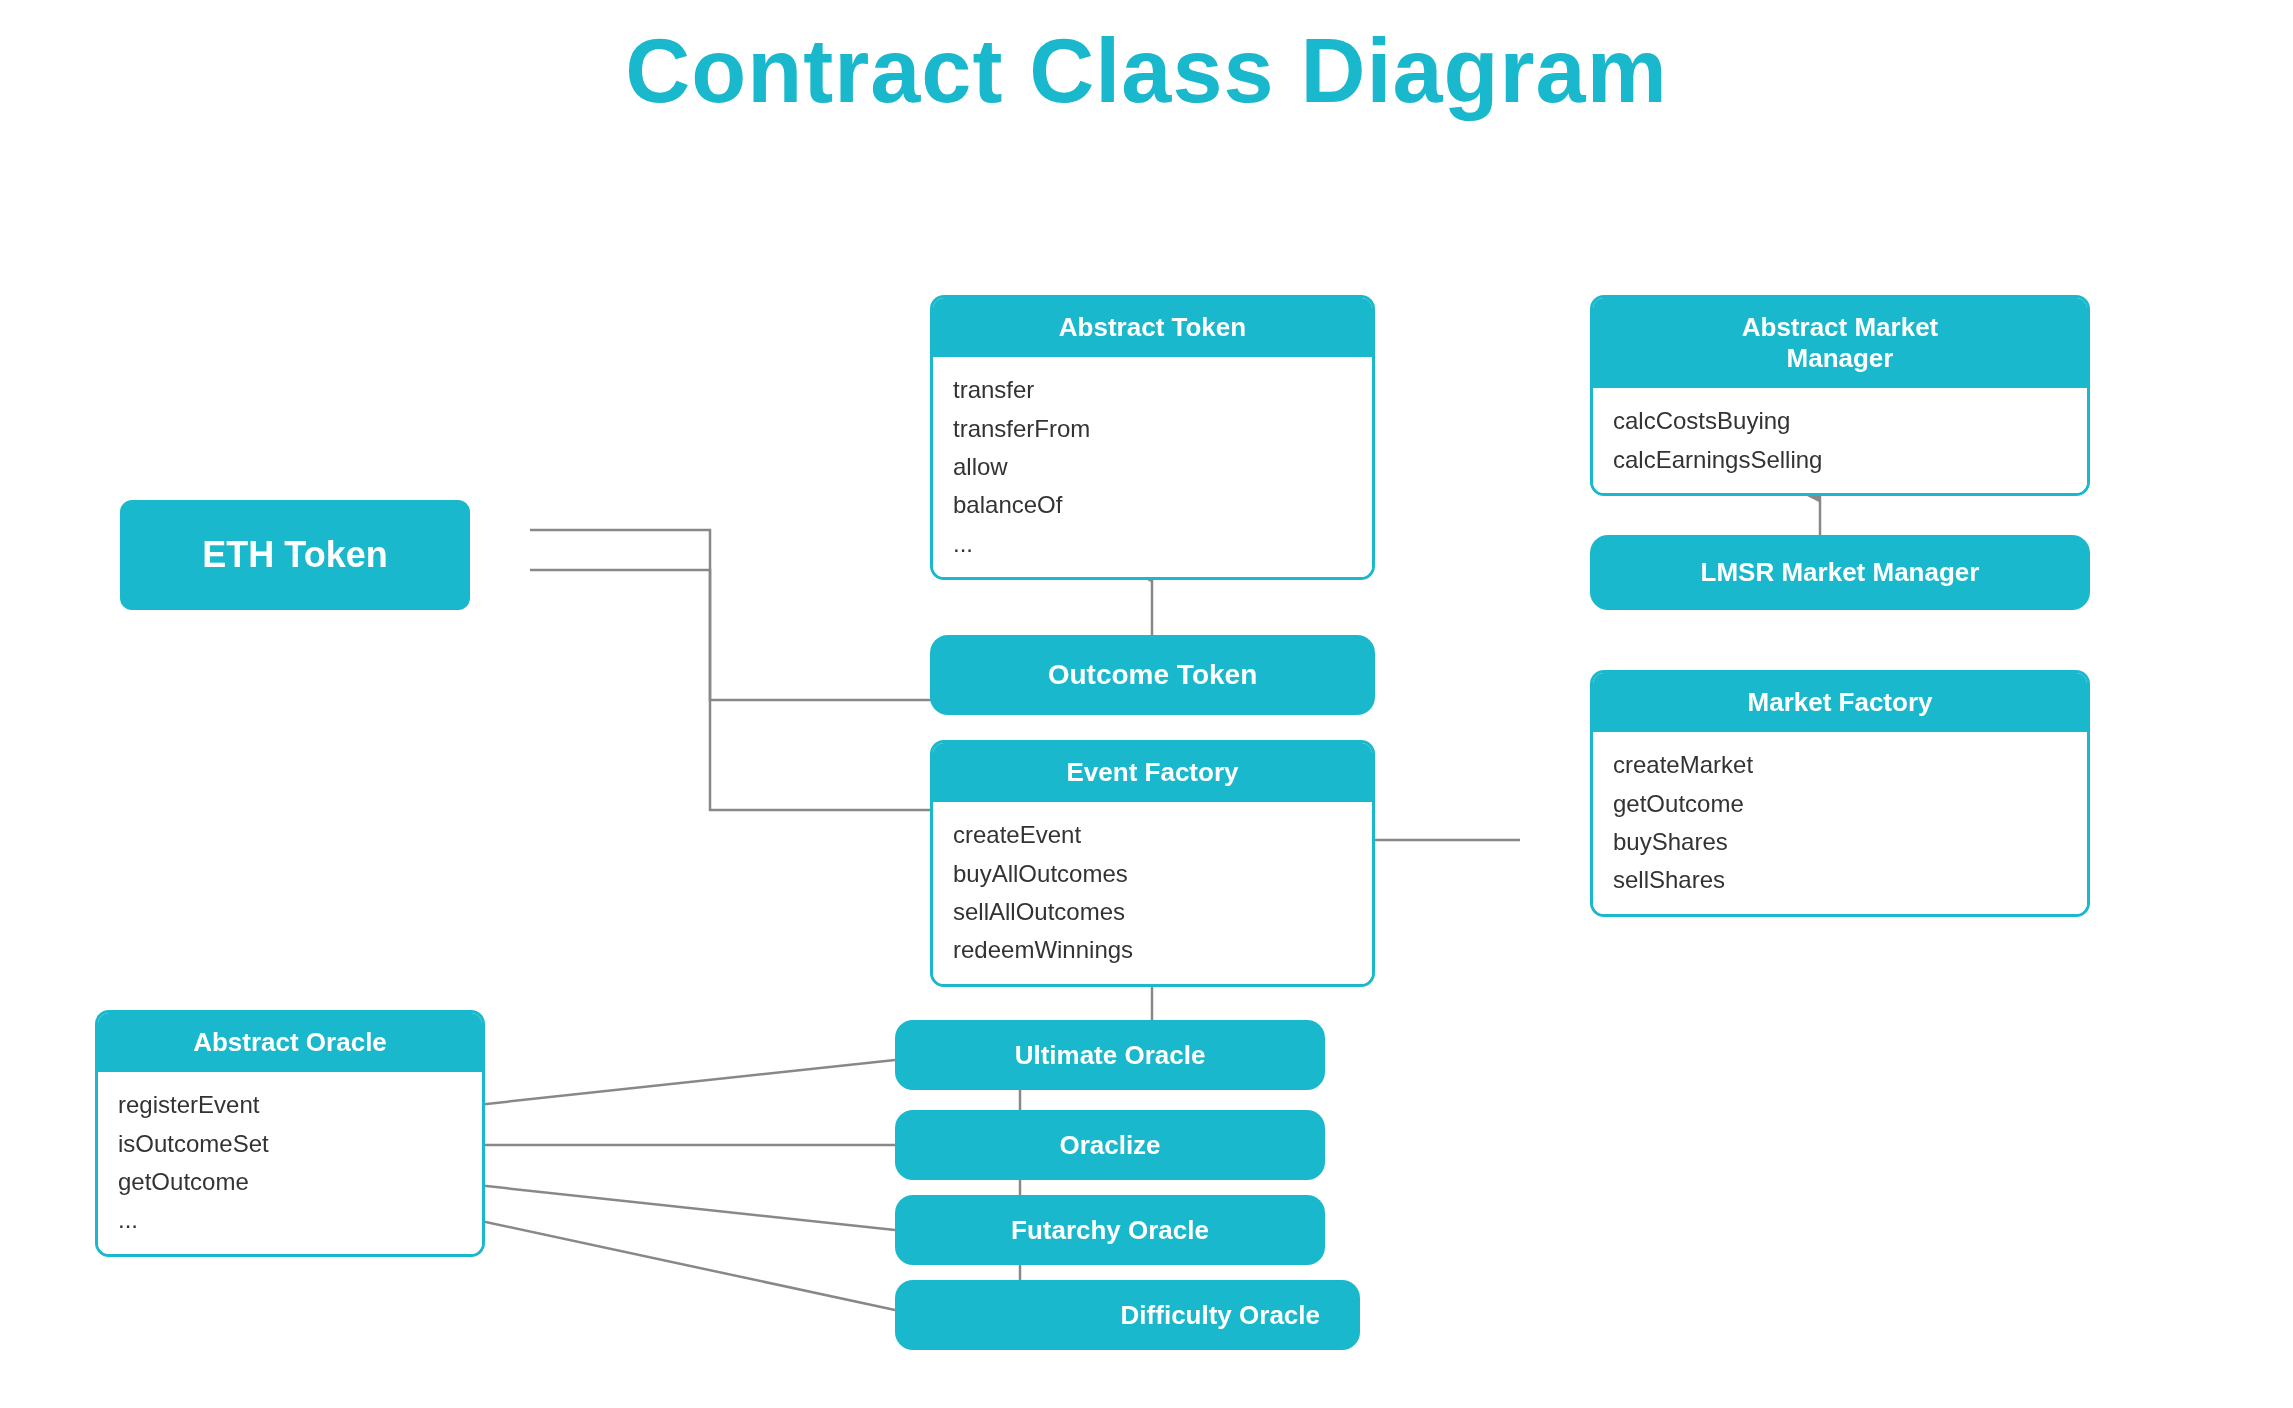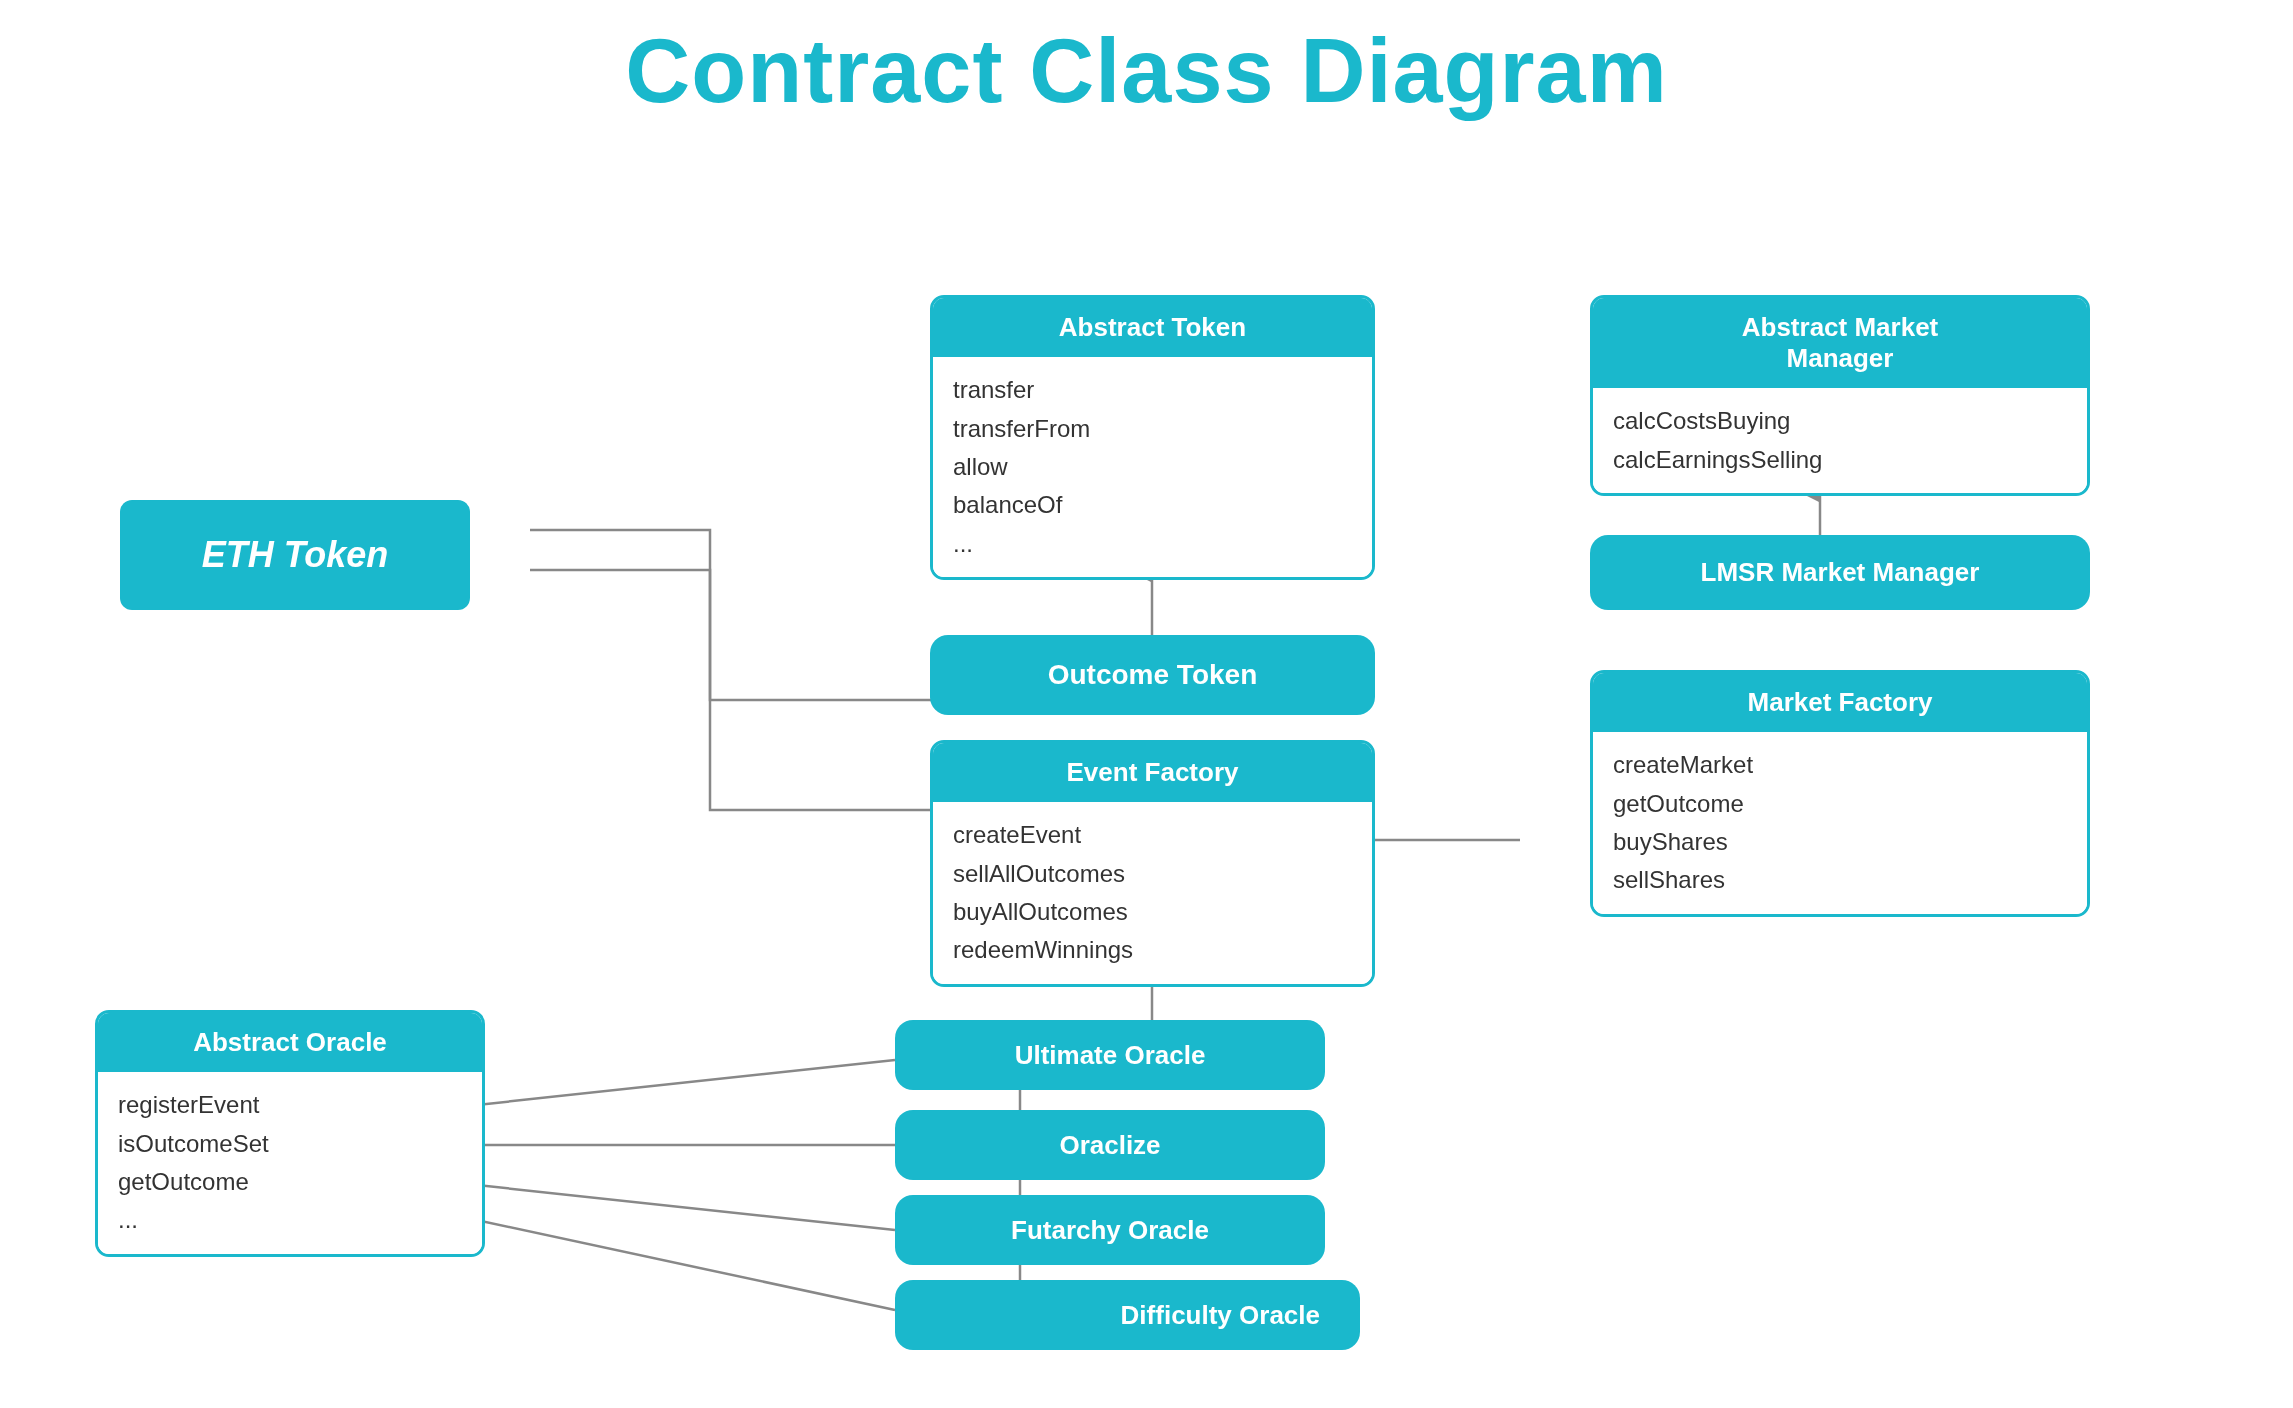"ETH Token" .eth-token { font-style: italic -> none }
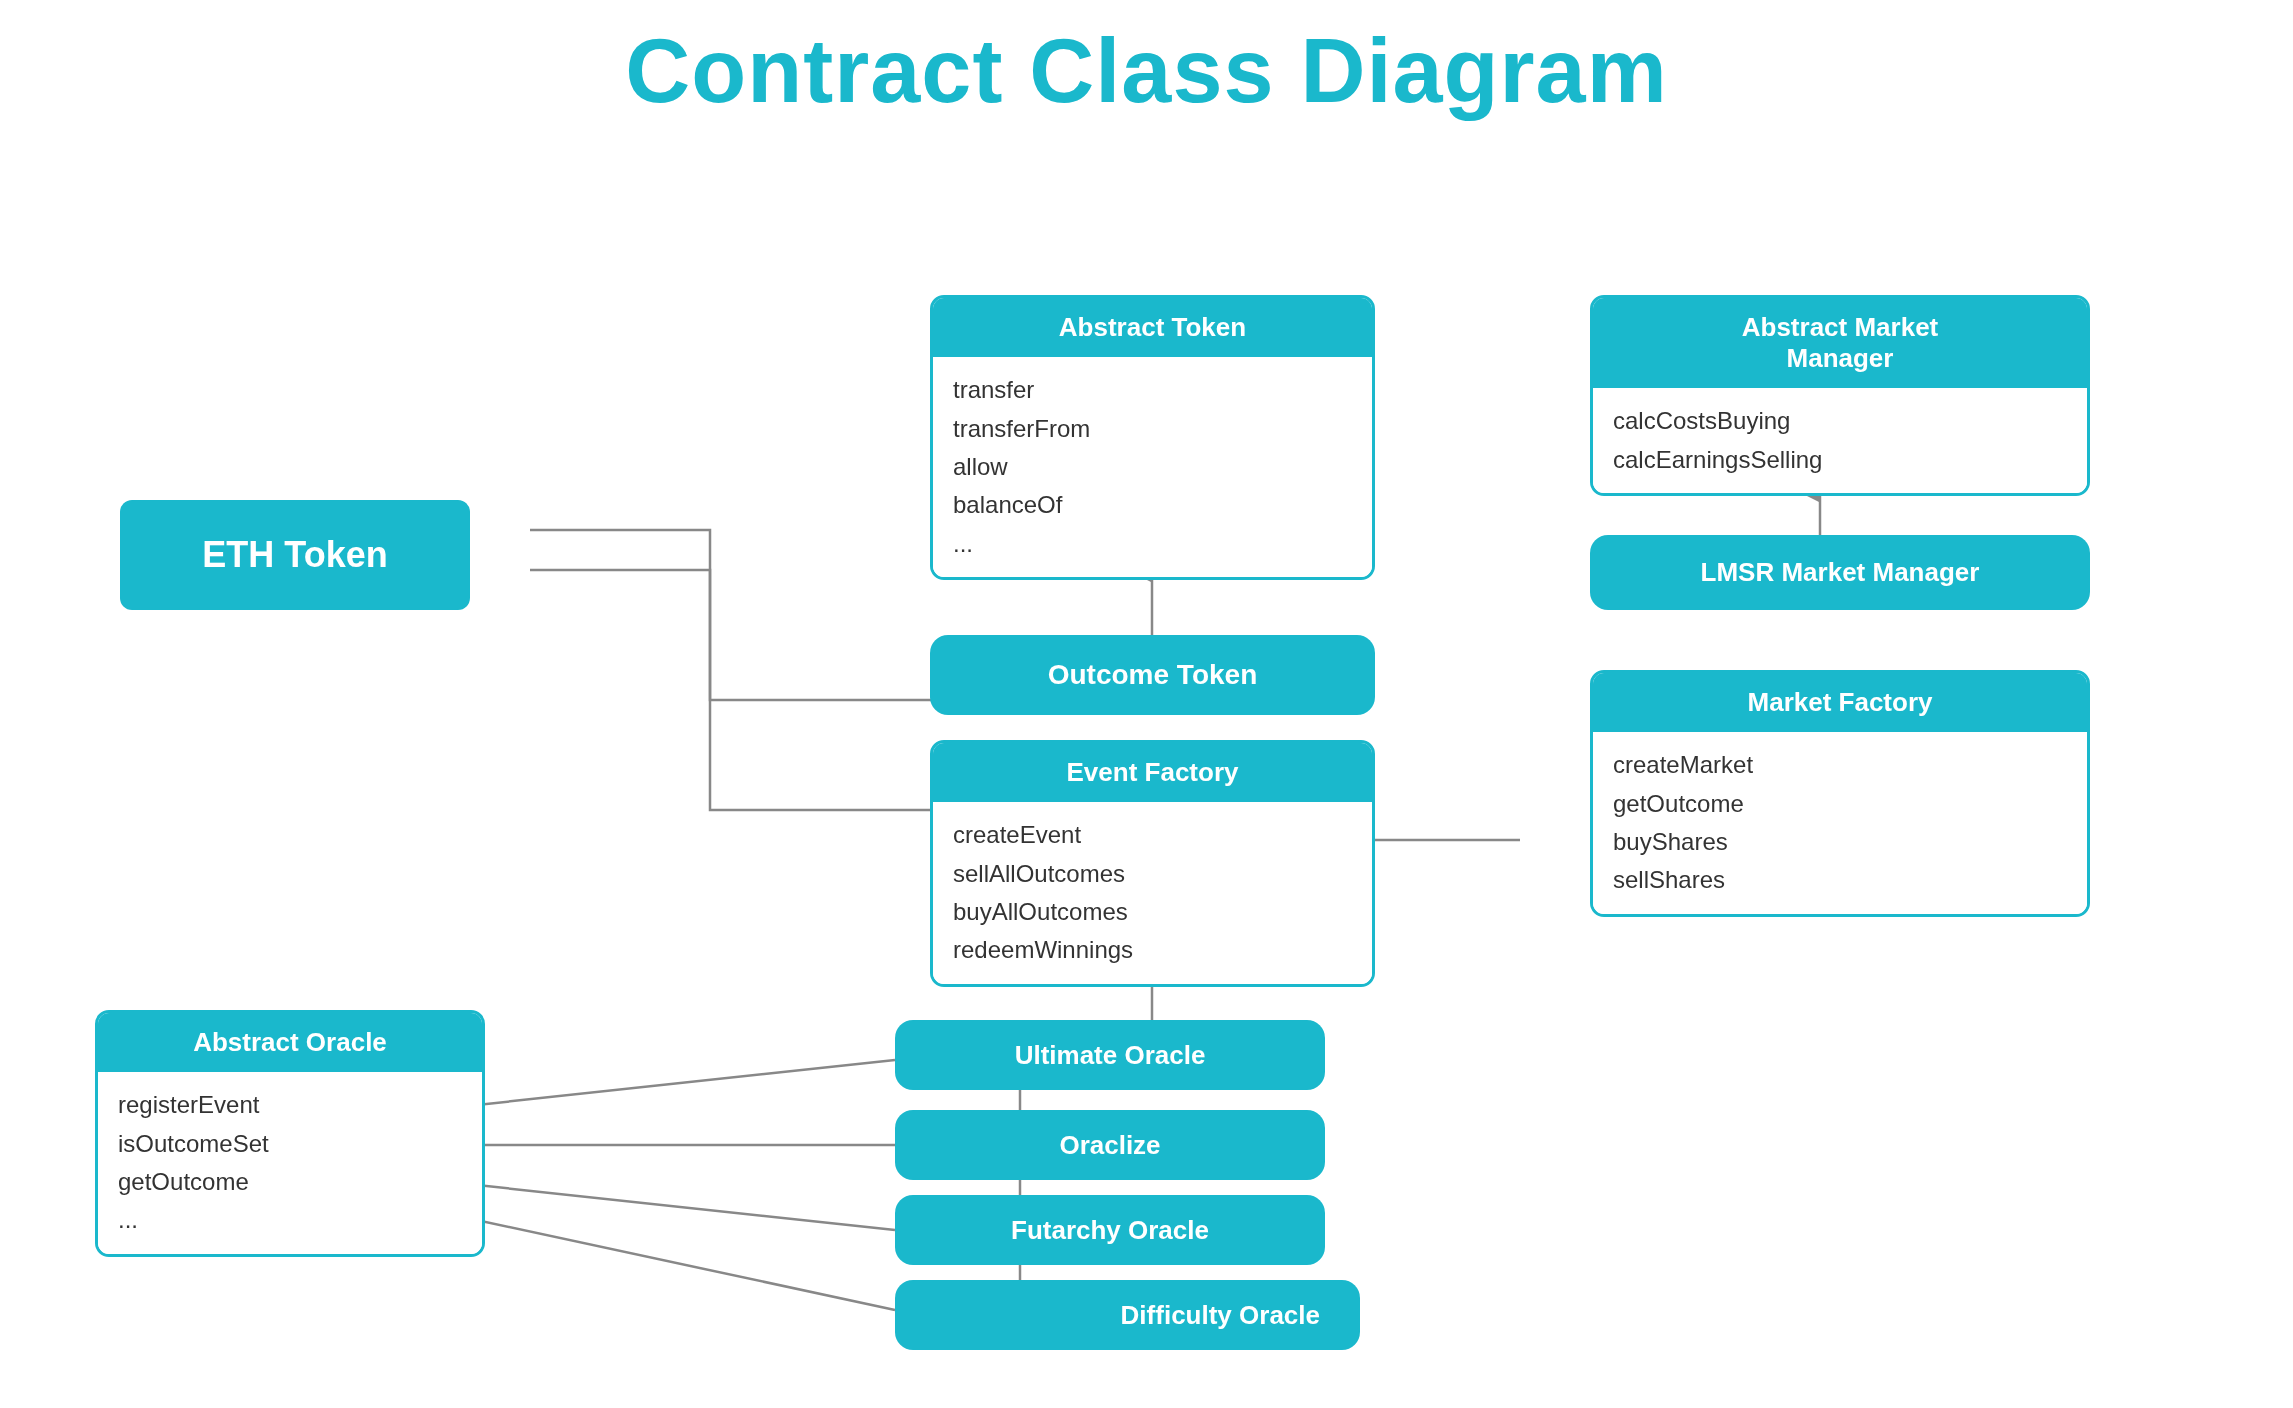"sellAllOutcomes" div { order: before "buyAllOutcomes" -> after "buyAllOutcomes" }
